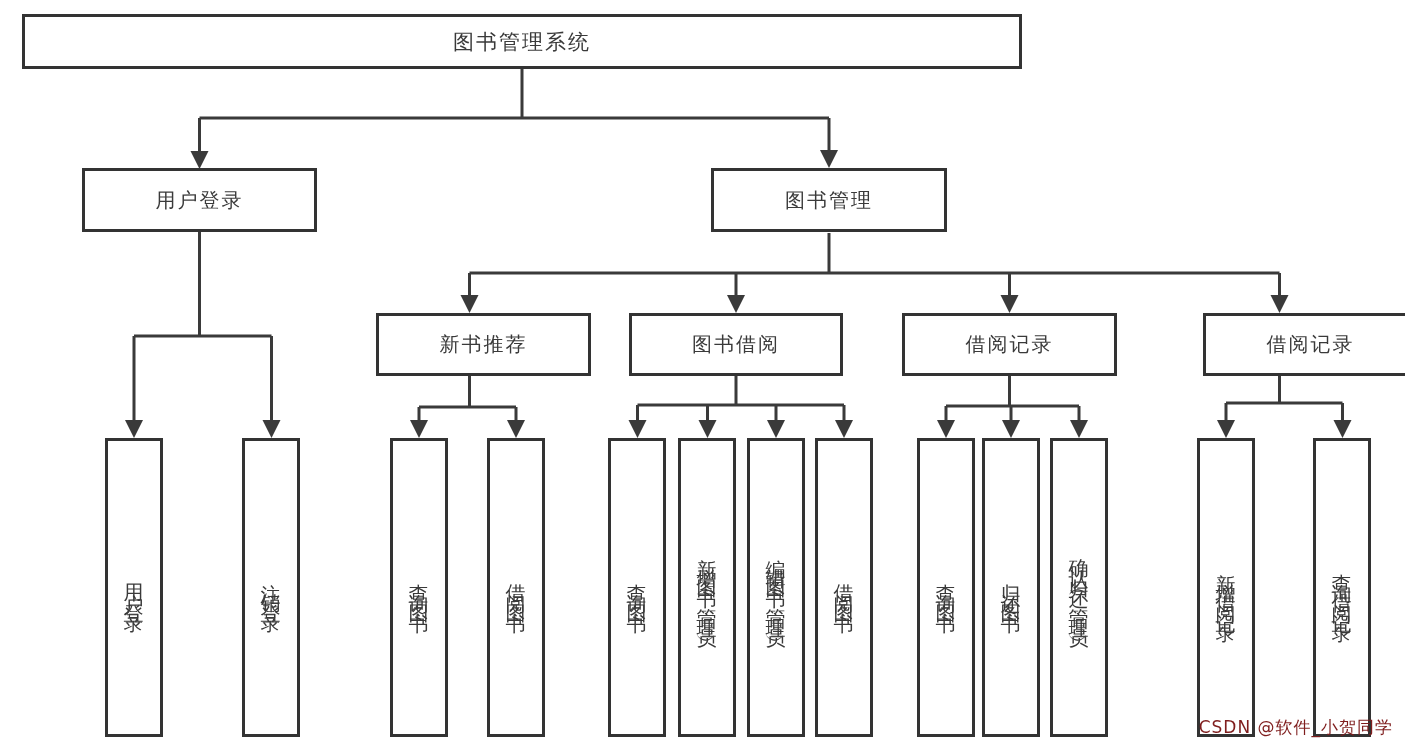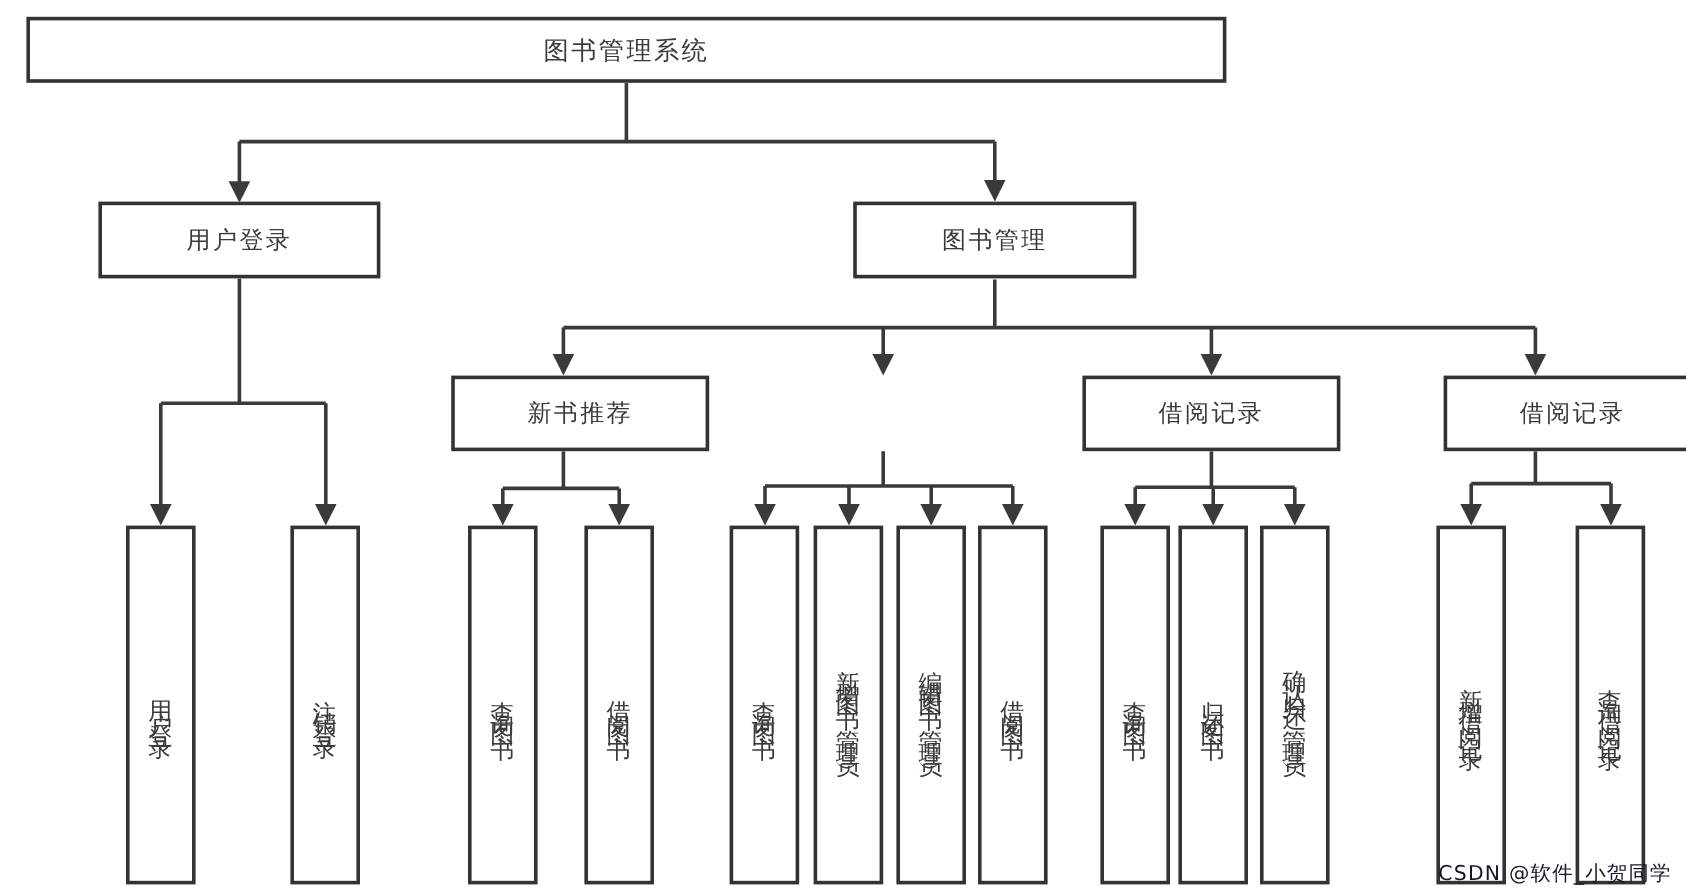"图书借阅" div.node { html: none -> <div> <span>图书借阅</span> </div> }
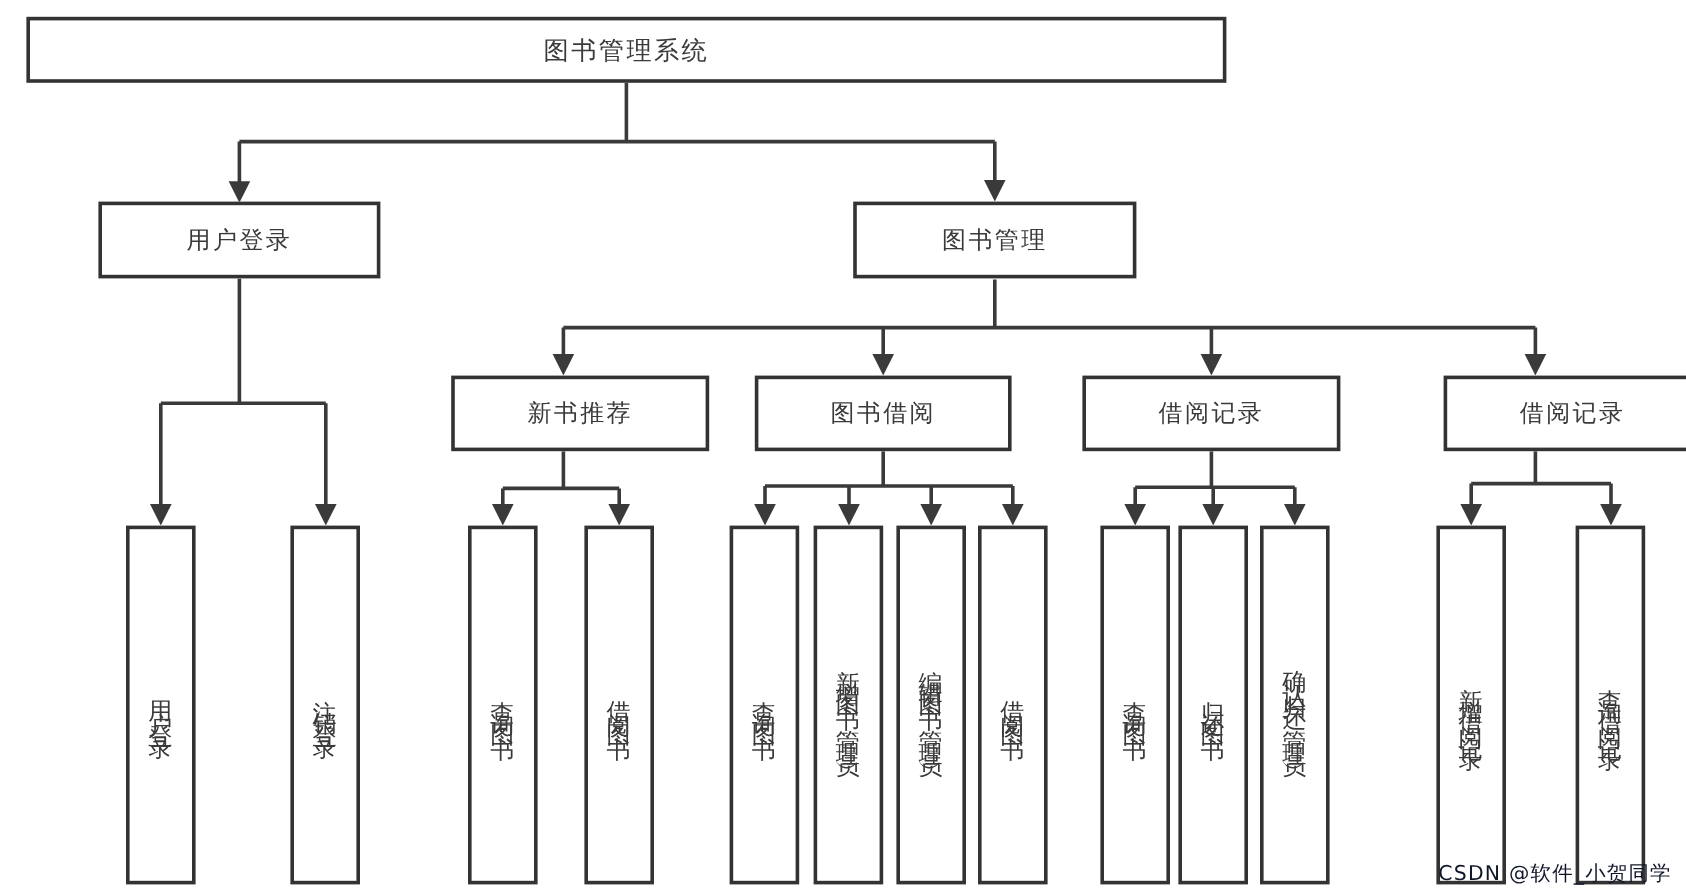"CSDN @软件_小贺同学" .watermark { color: #0f172a -> #7f1d1d }
